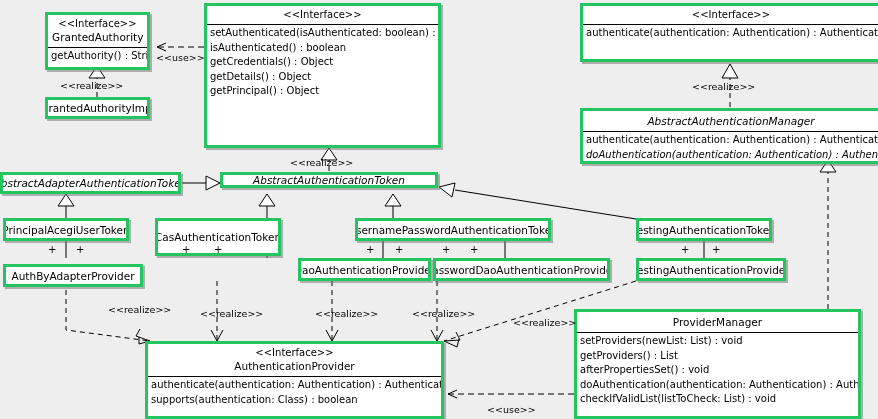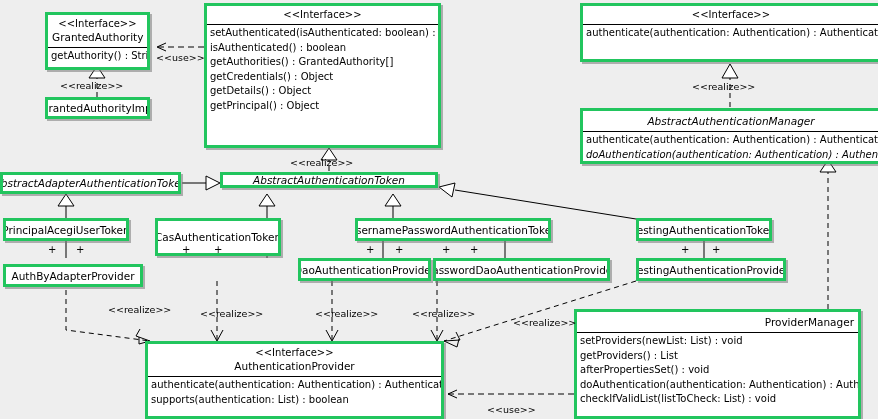"getAuthorities() : GrantedAuthority[]" div.op { html: <div>getAuthorities() : GrantedAuthority[]</div> -> none }
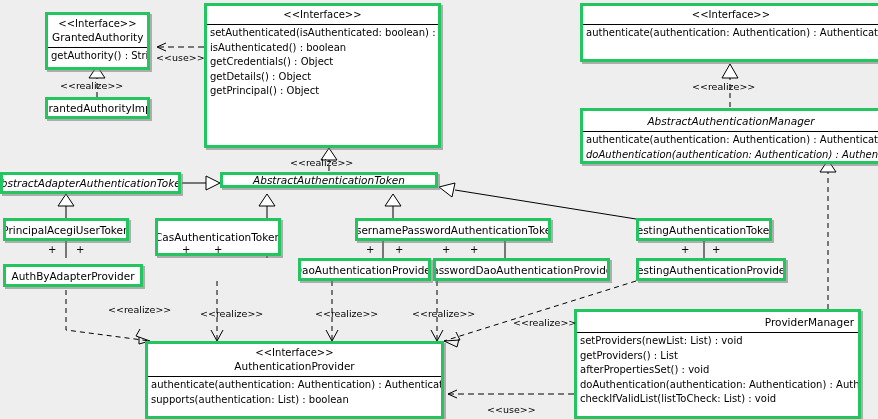"ProviderManager" div.hdr { text-align: right -> none }
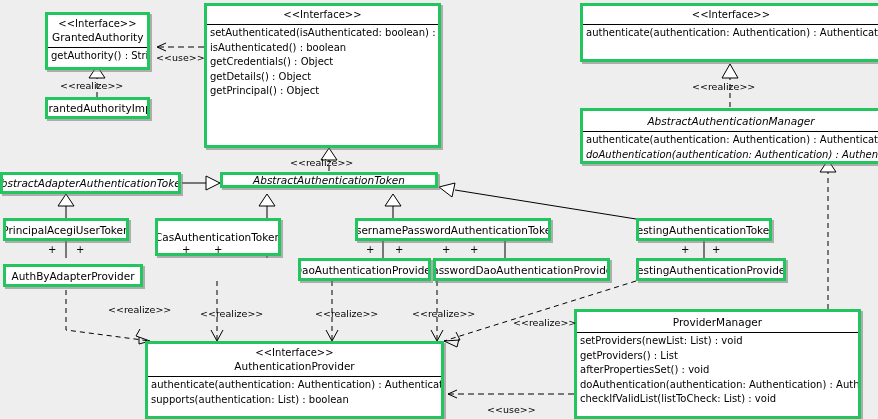"supports(authentication: List) : boolean" div.op { text: List -> Class }
